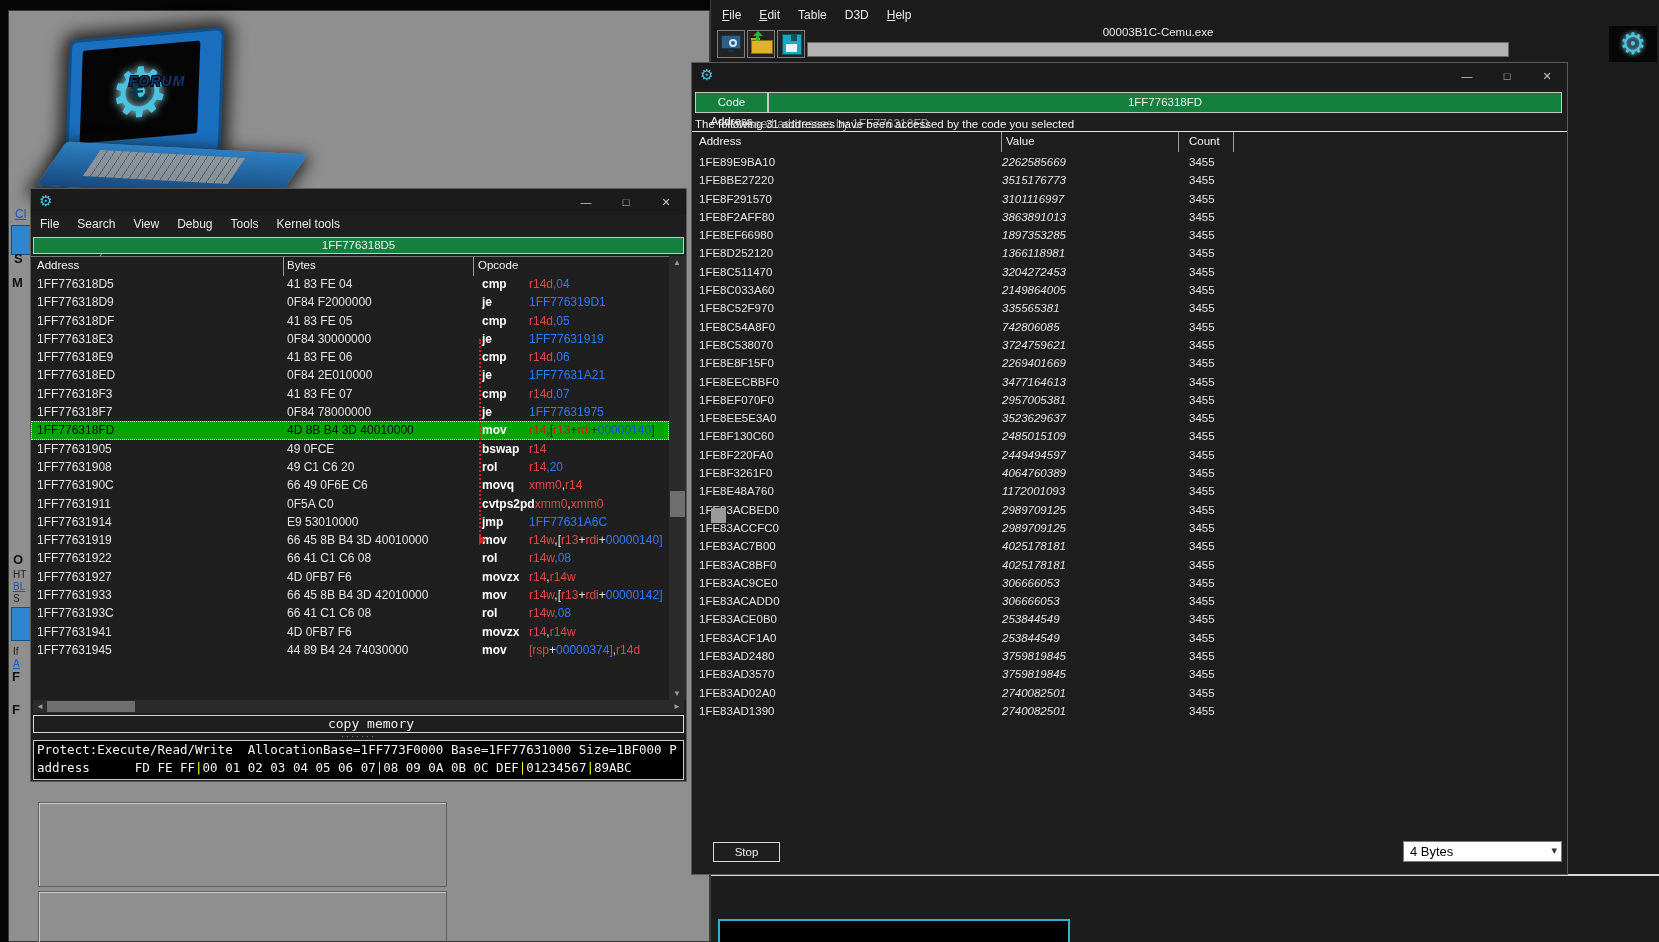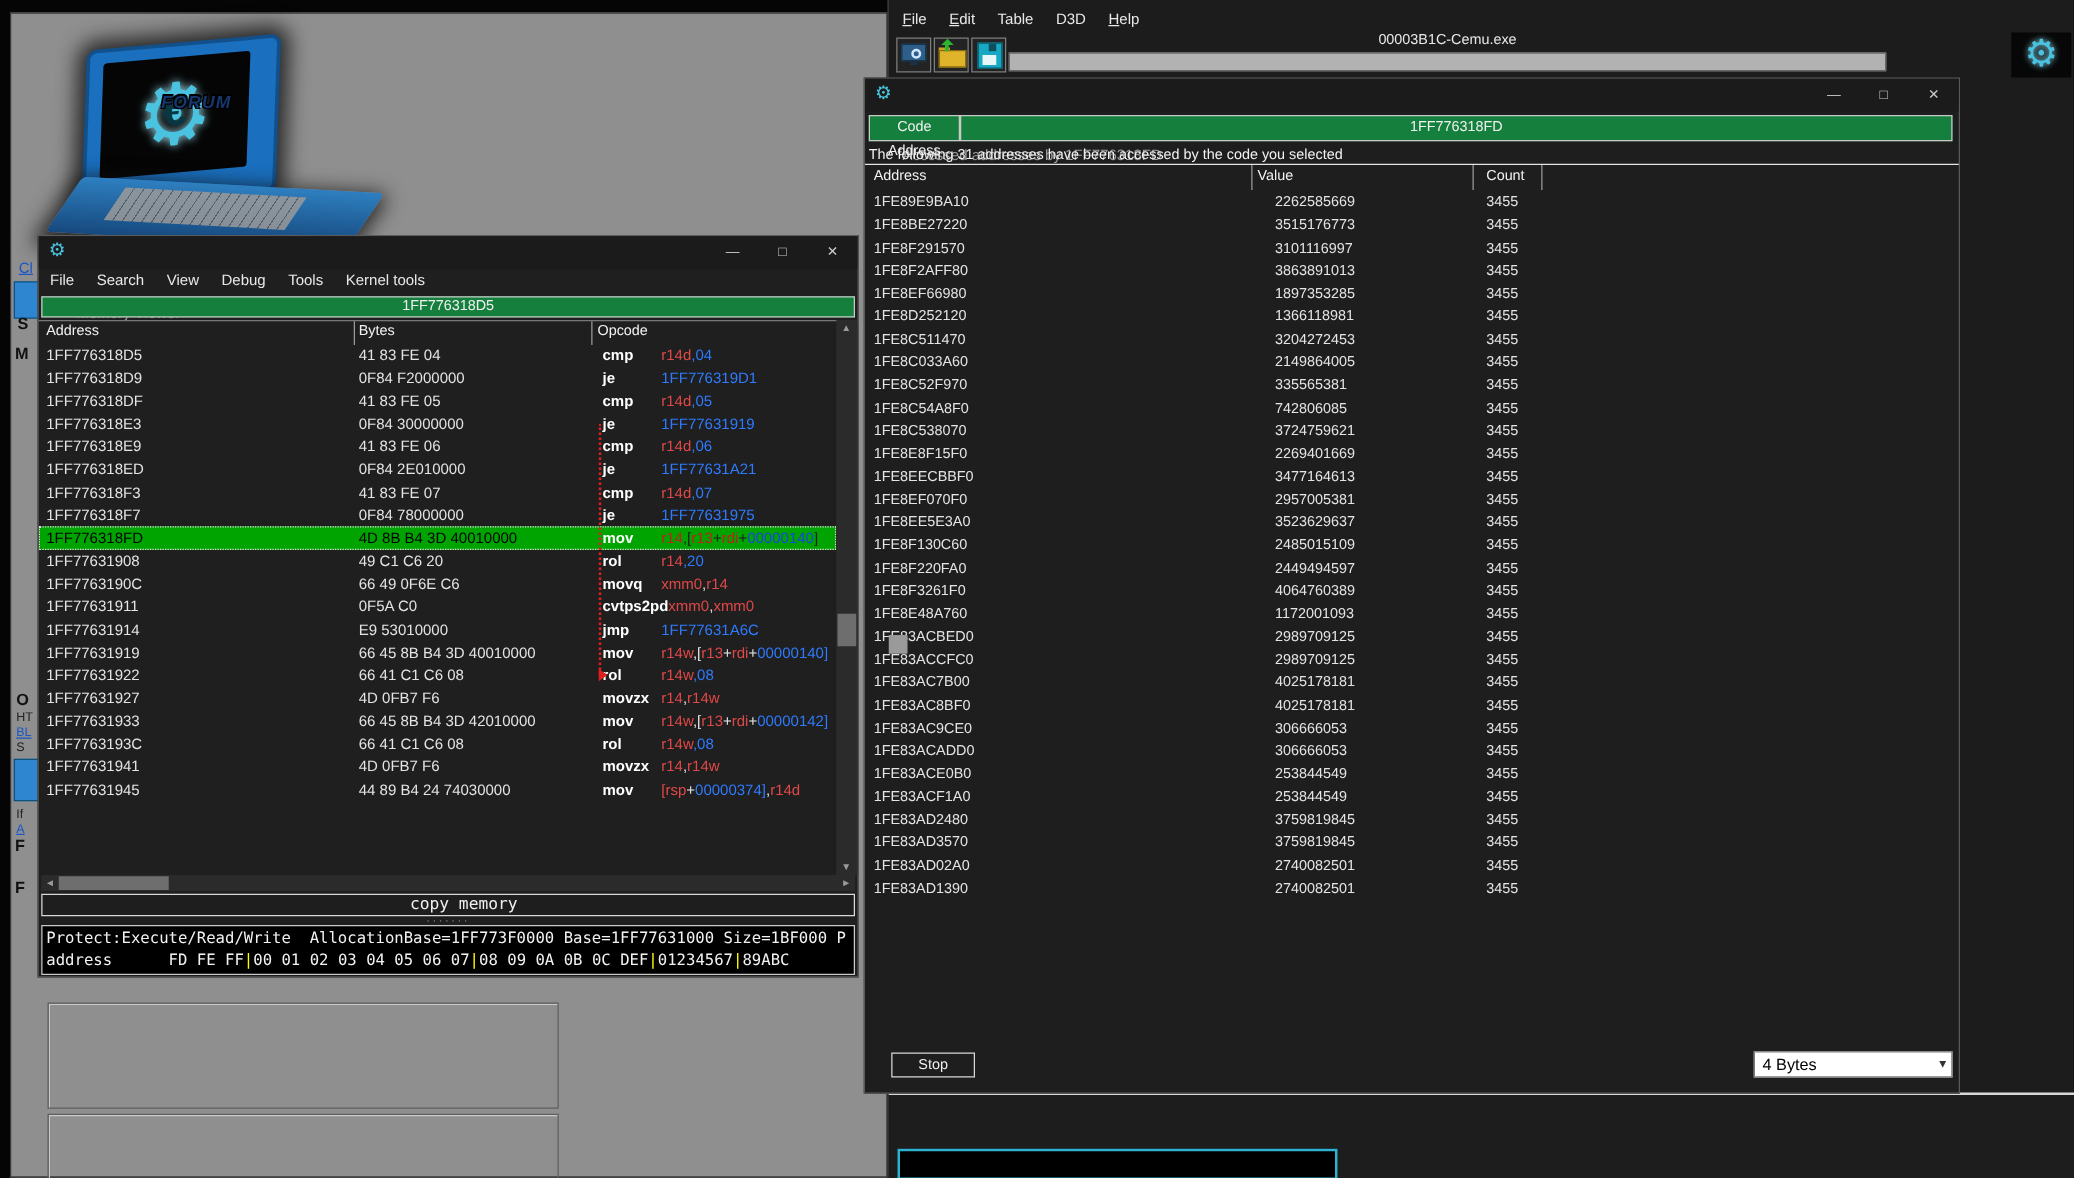"2262585669" .a-val { font-style: none -> italic; left: 328px -> 310px }
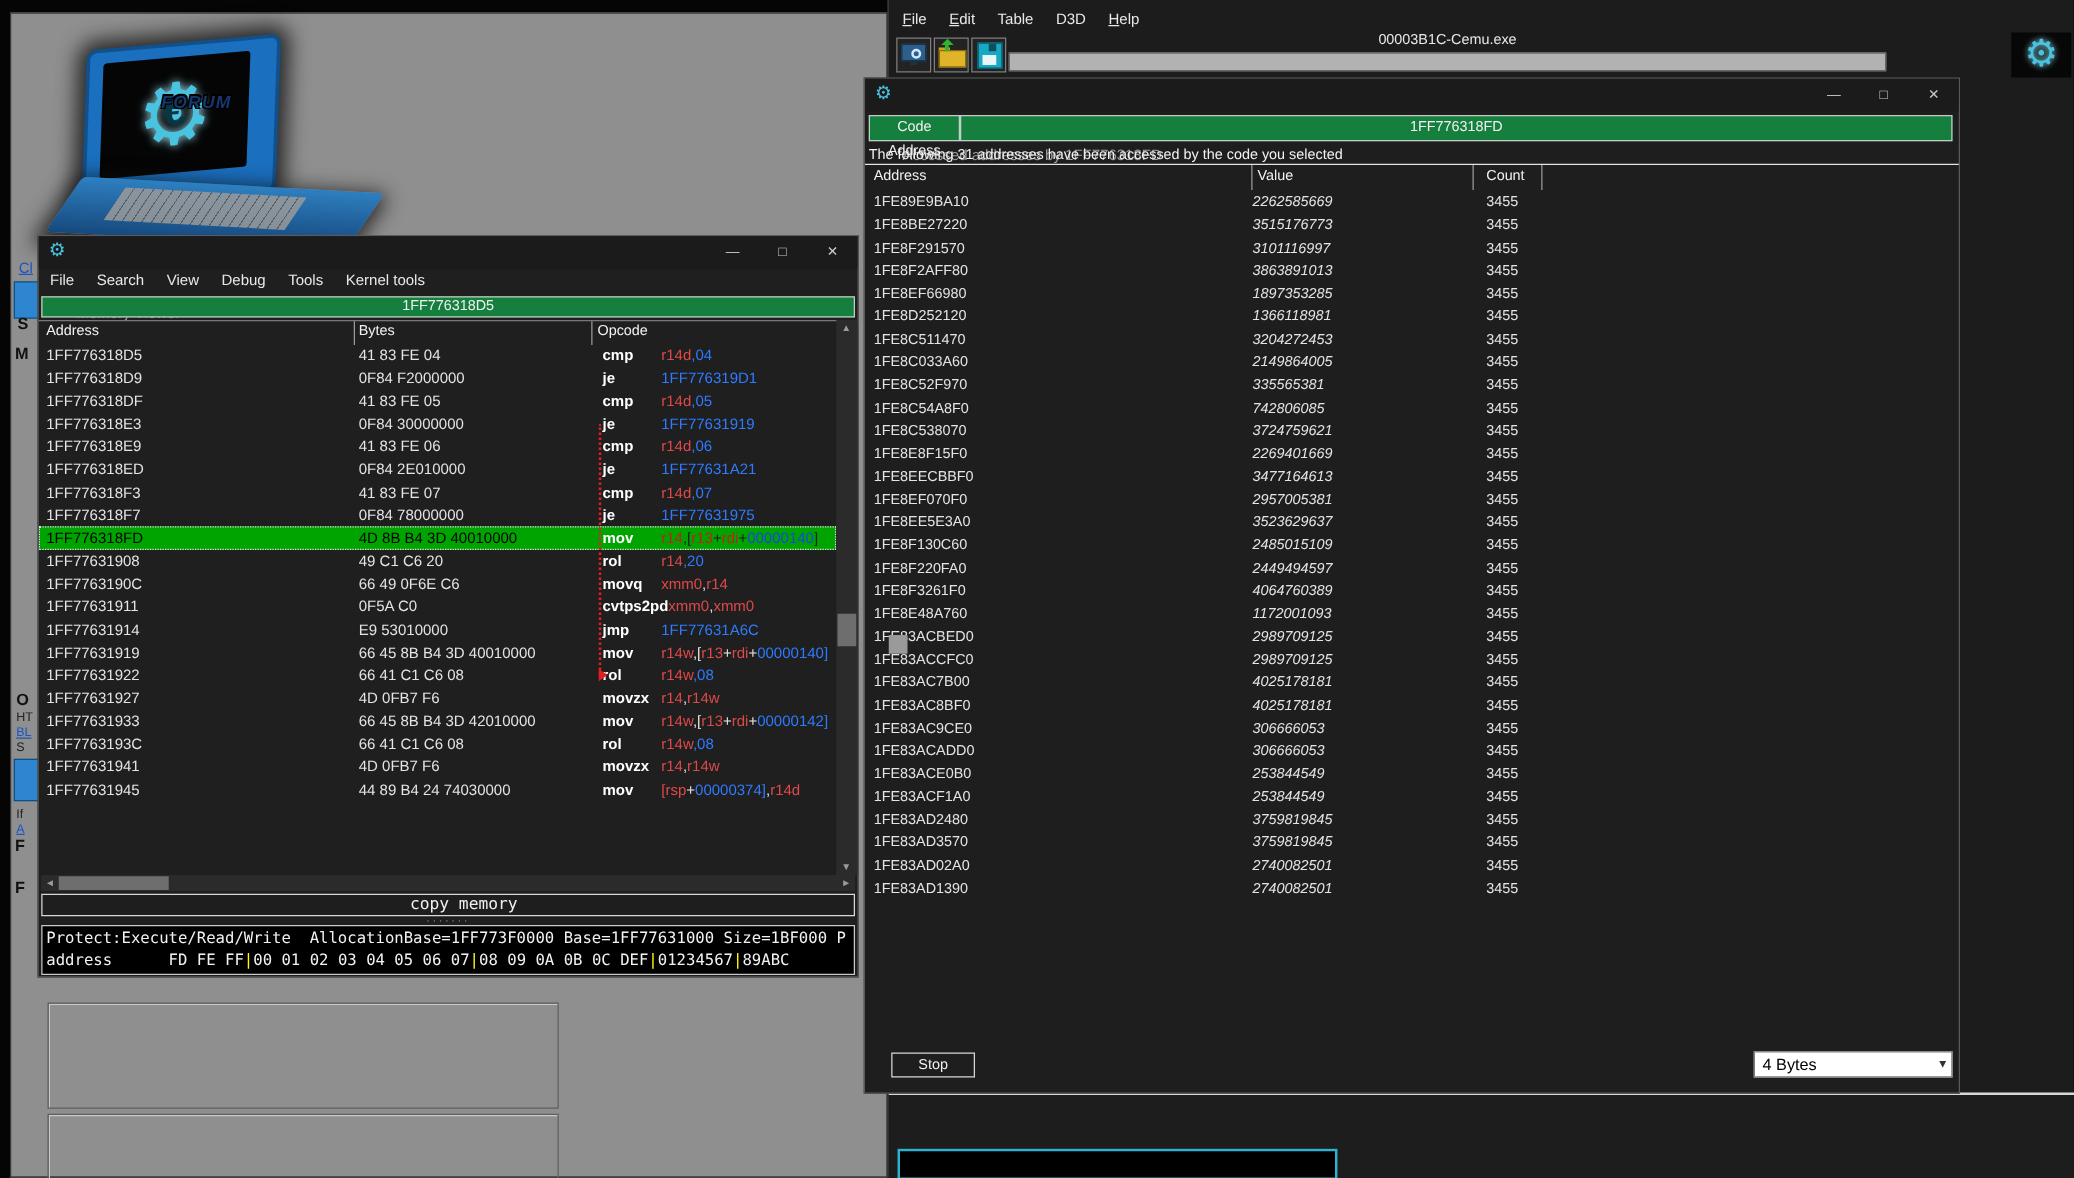"1FF77631905" div.drow { html: none -> <div> <span>1FF77631905</span> <span>49 0FCE</span> <span><b>bswap</b><span>r14</span></span> </div> }
